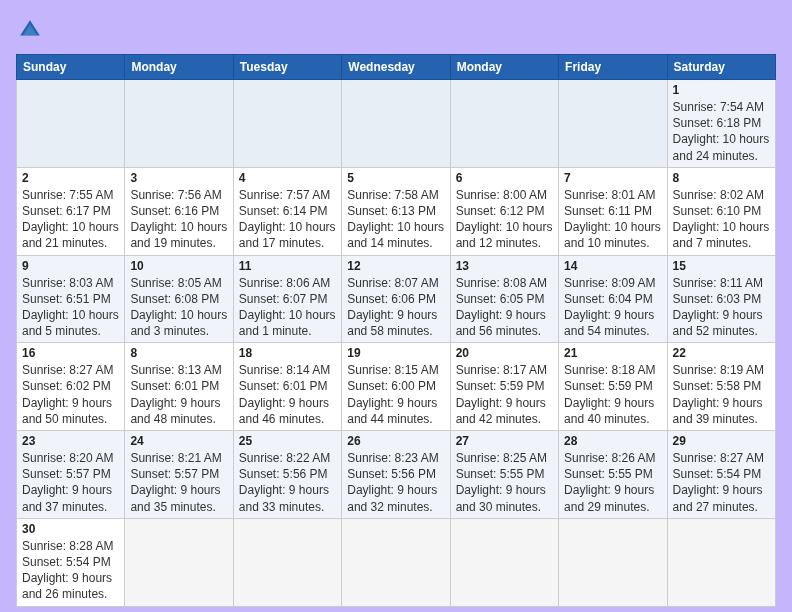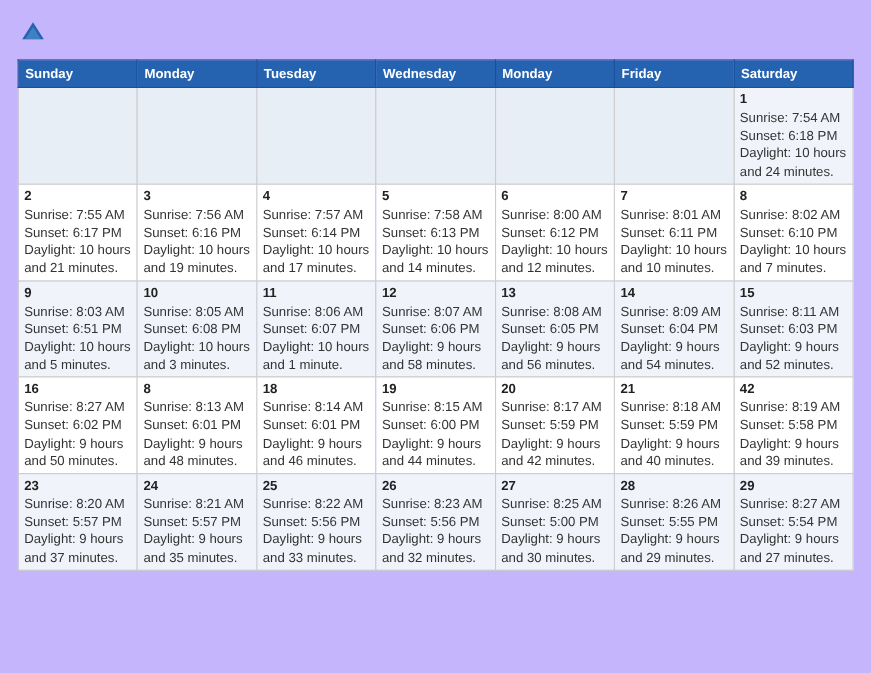"42" div.day-num { text: 42 -> 22 }
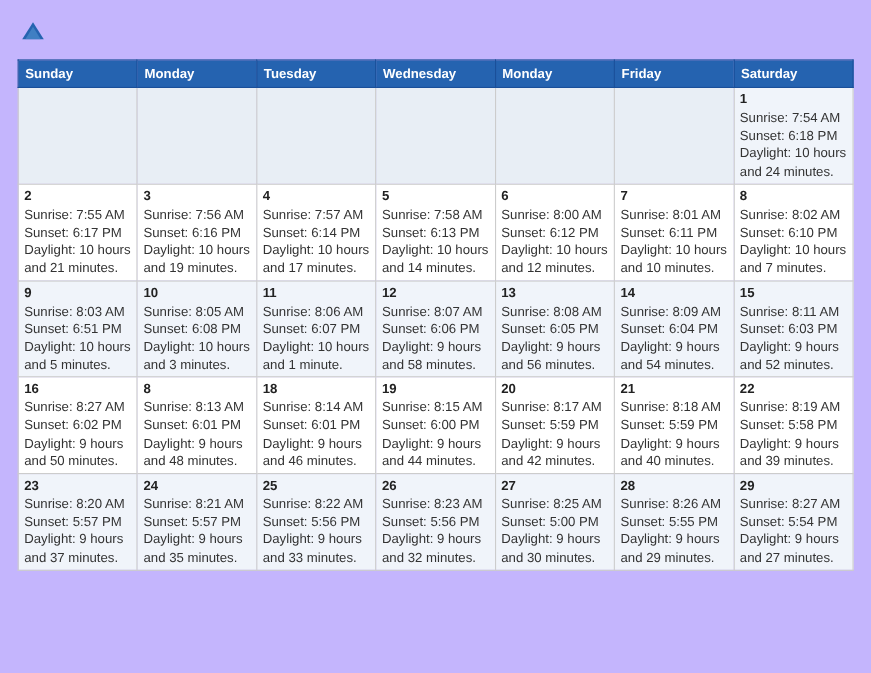"Sunrise: 8:25 AM Sunset: 5:00" div.day-info { text: 5:00 -> 5:55 }
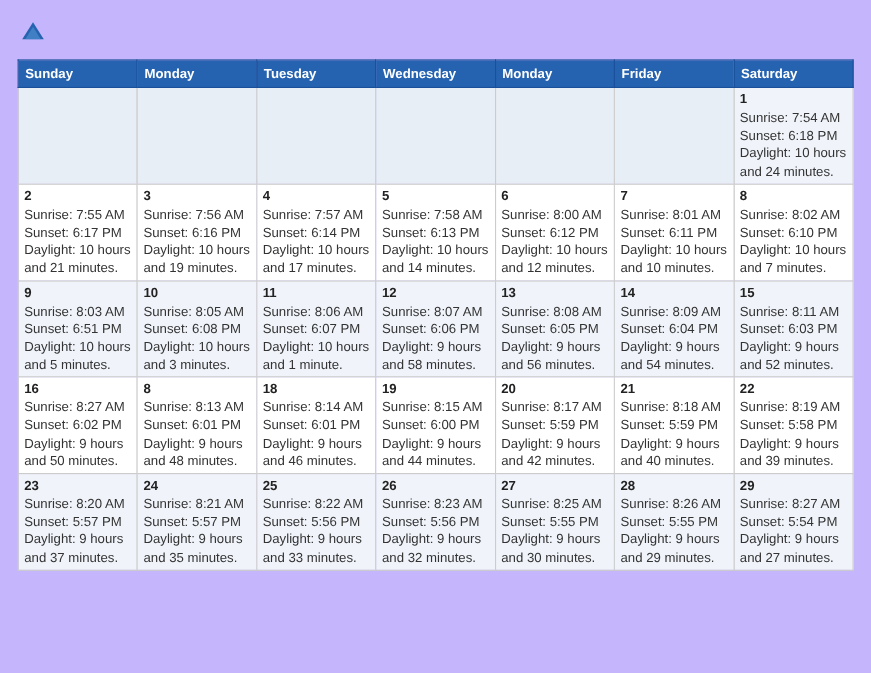"30" tr { html: none -> <tr> <td> <div>30</div> <div>Sunrise: 8:28 AM Sunset: 5:54 PM Daylight: 9 hours and 26 minutes.</div> </td> <td></td> <td></td> <td></td> <td></td> <td></td> <td></td> </tr> }
